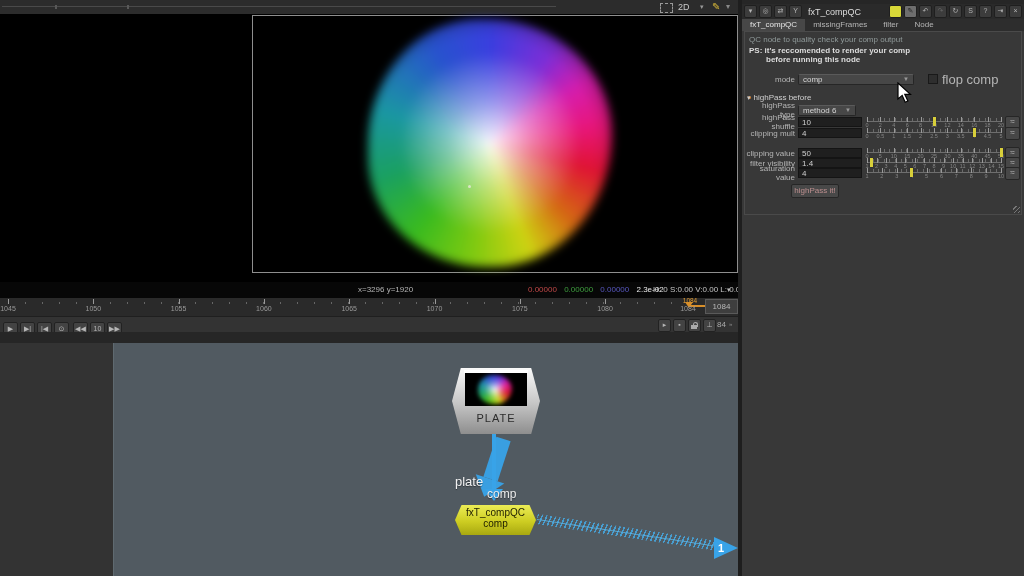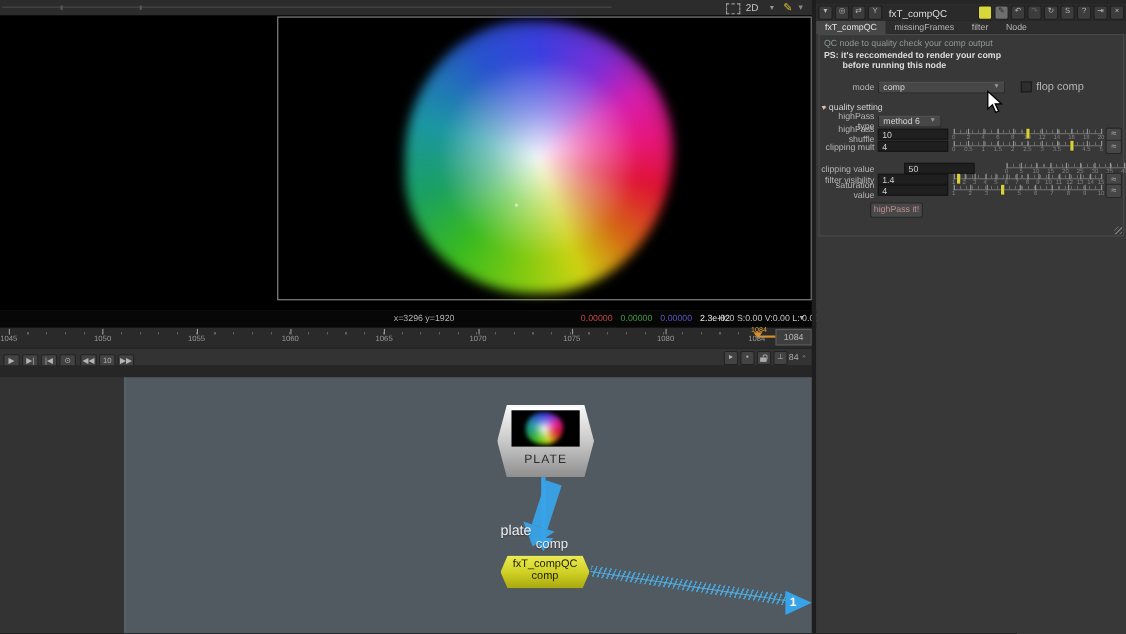"flop comp" #flop-label { font-size: 10px -> 13px }
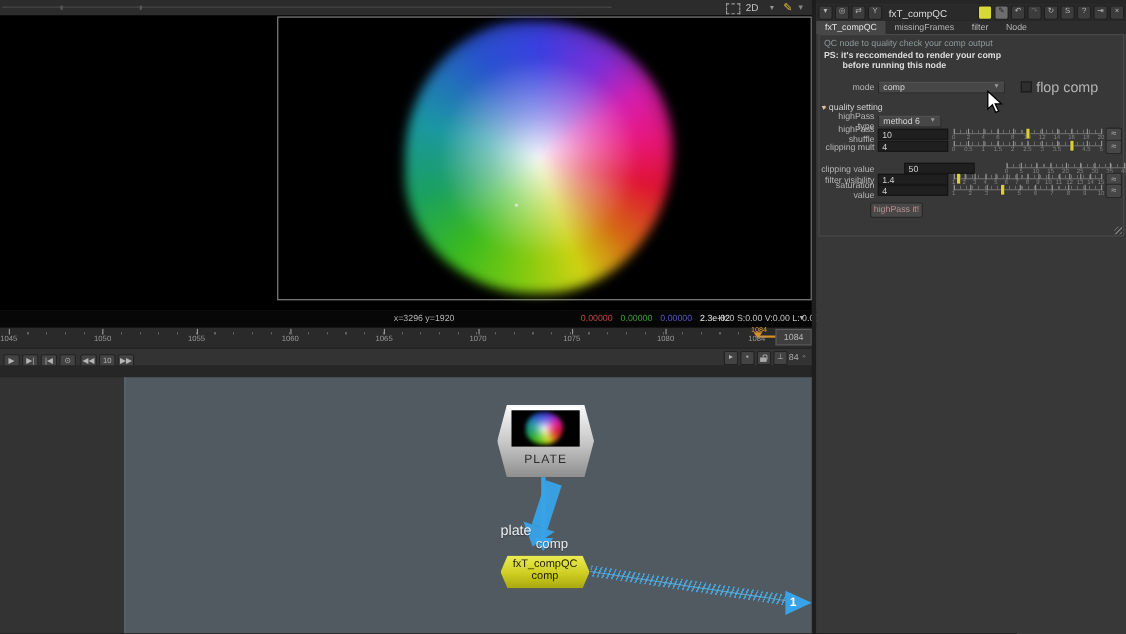"quality setting" span { text: quality setting -> highPass before }
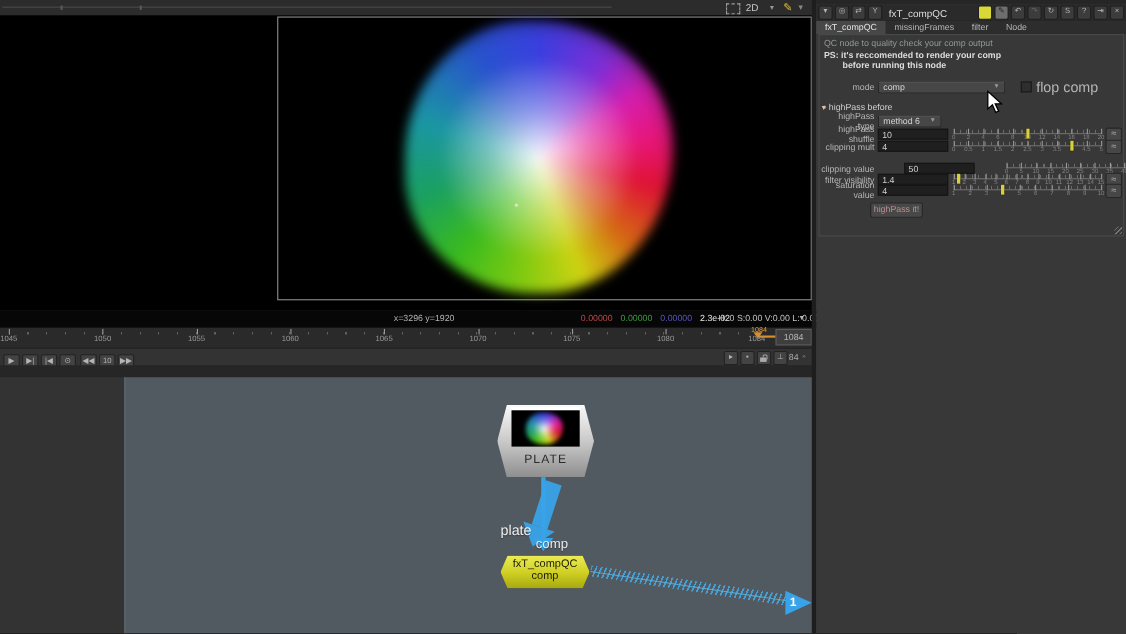"clipping value" div.abs { gap: 24px -> none }
